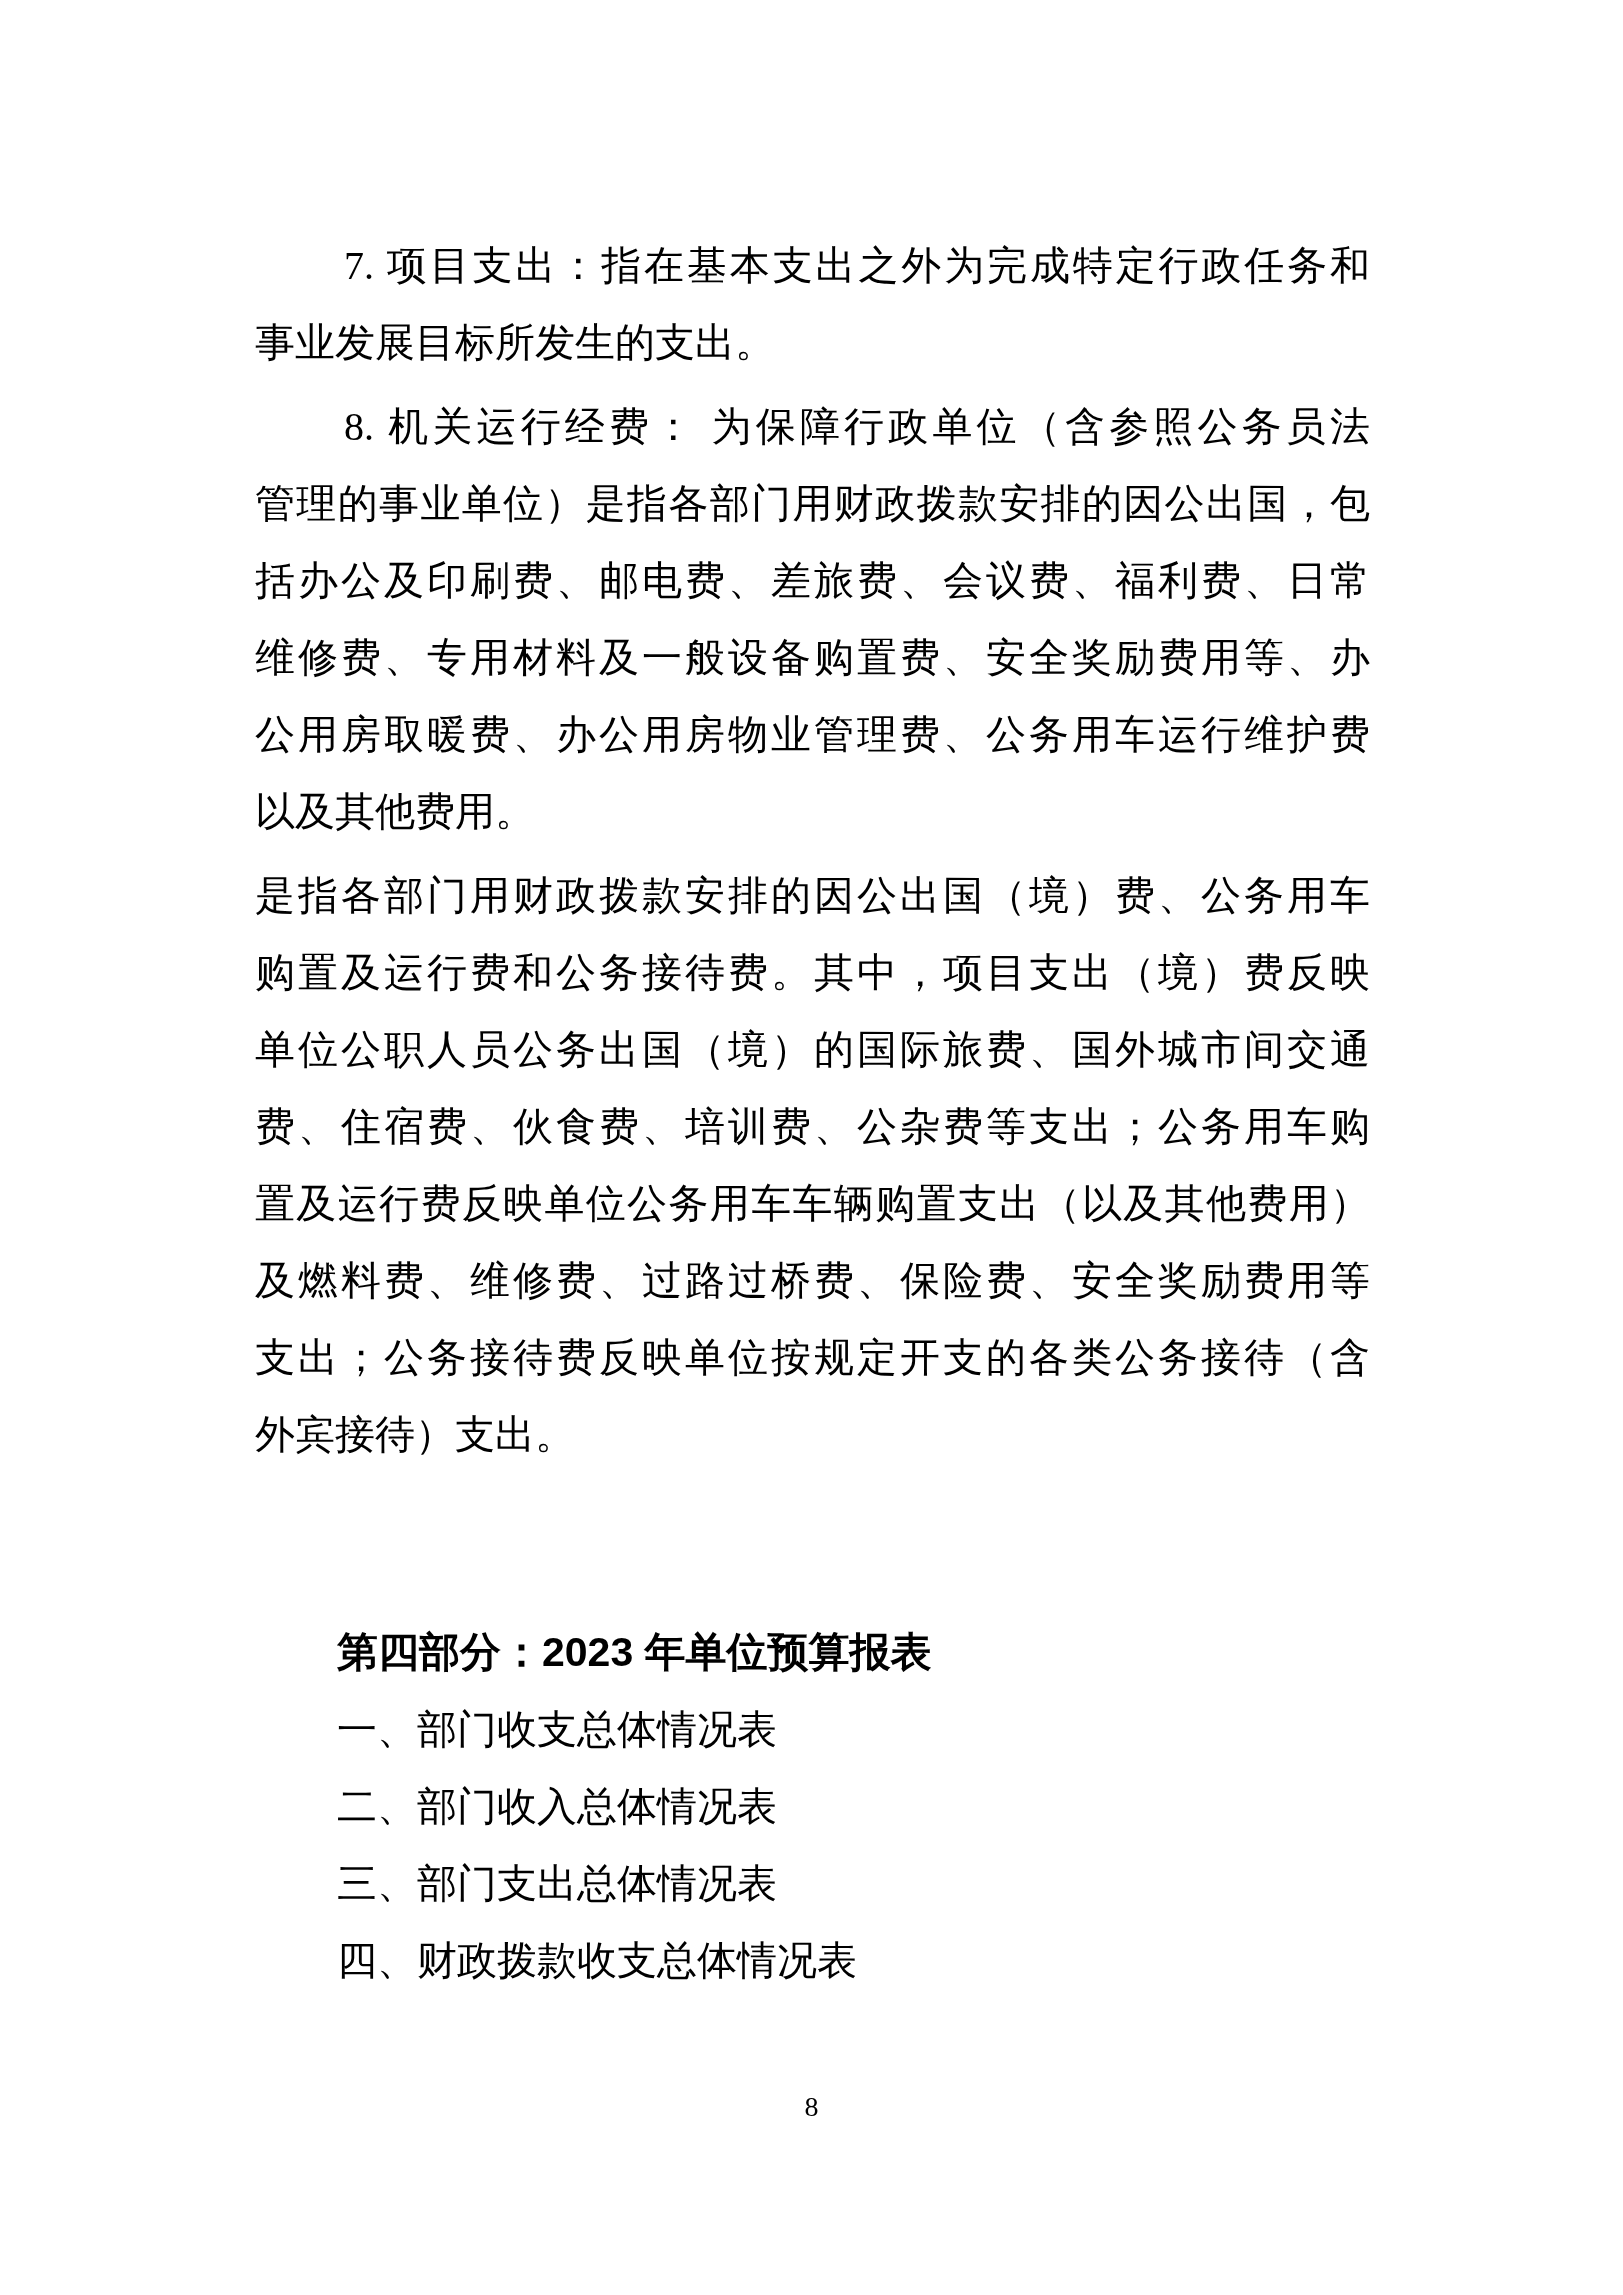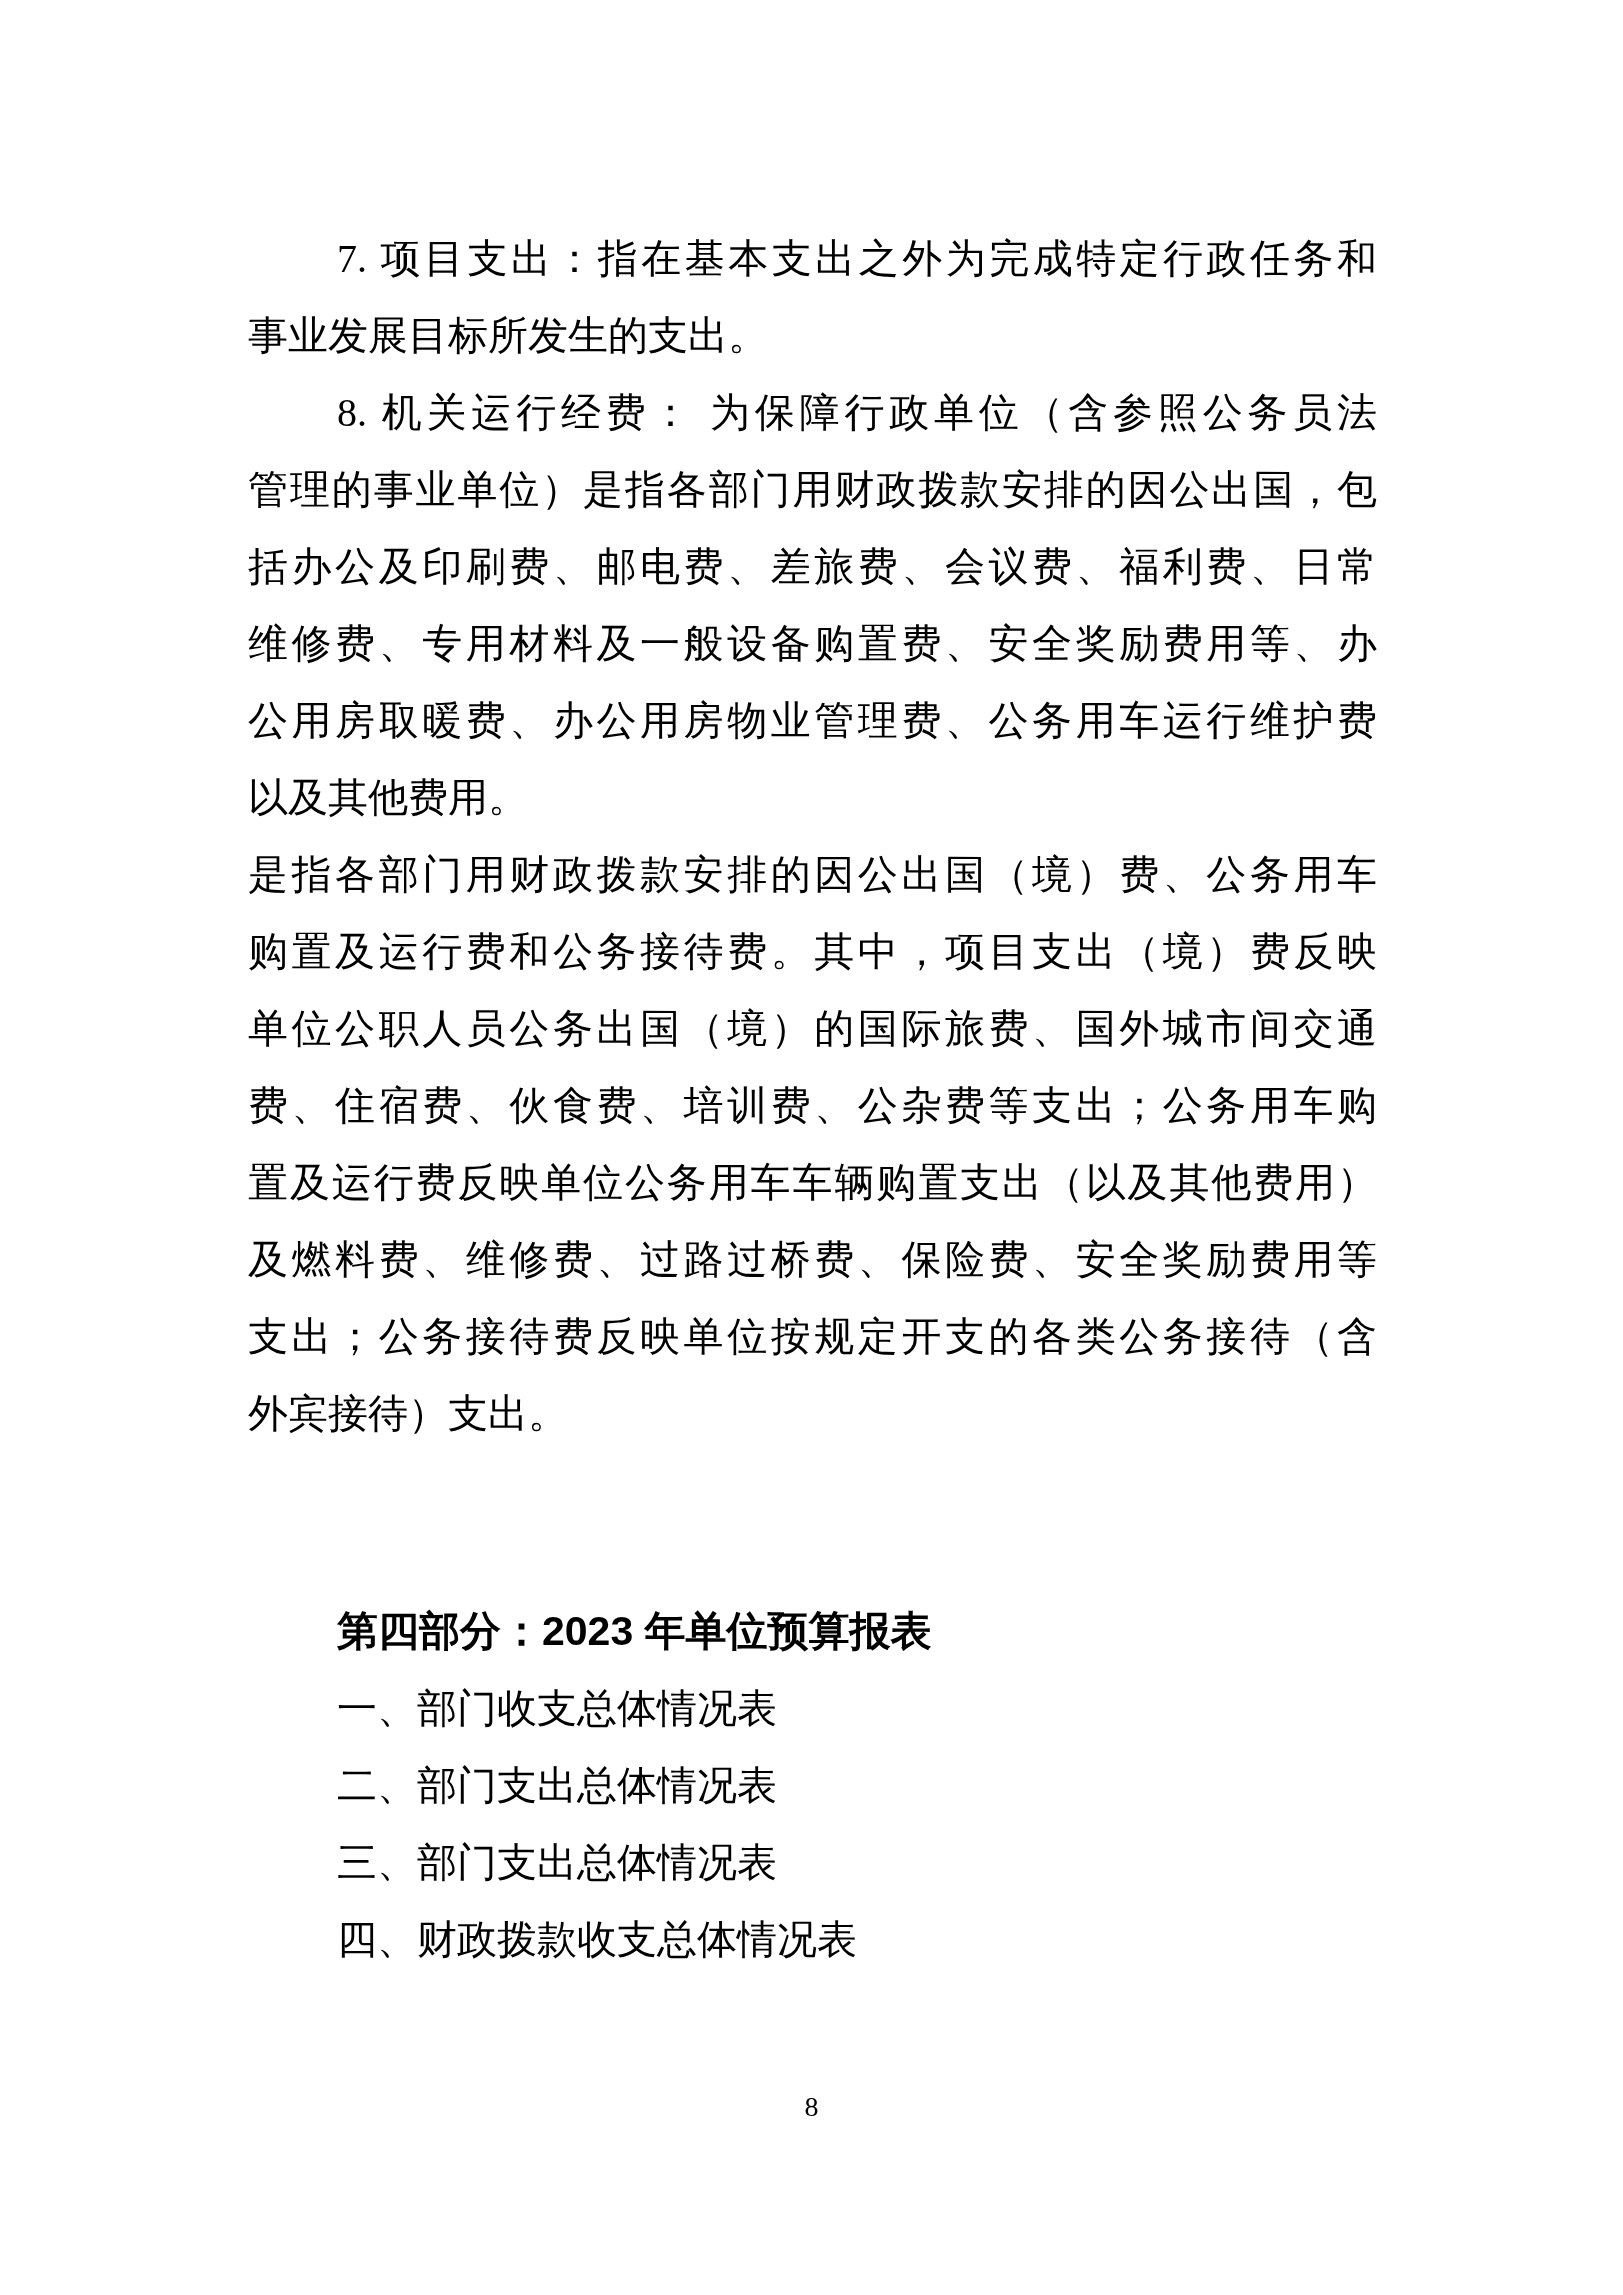"7. 项目支出：指在基本支出之外为完成特定行政任务和" .para { margin: 0 -> 7px }
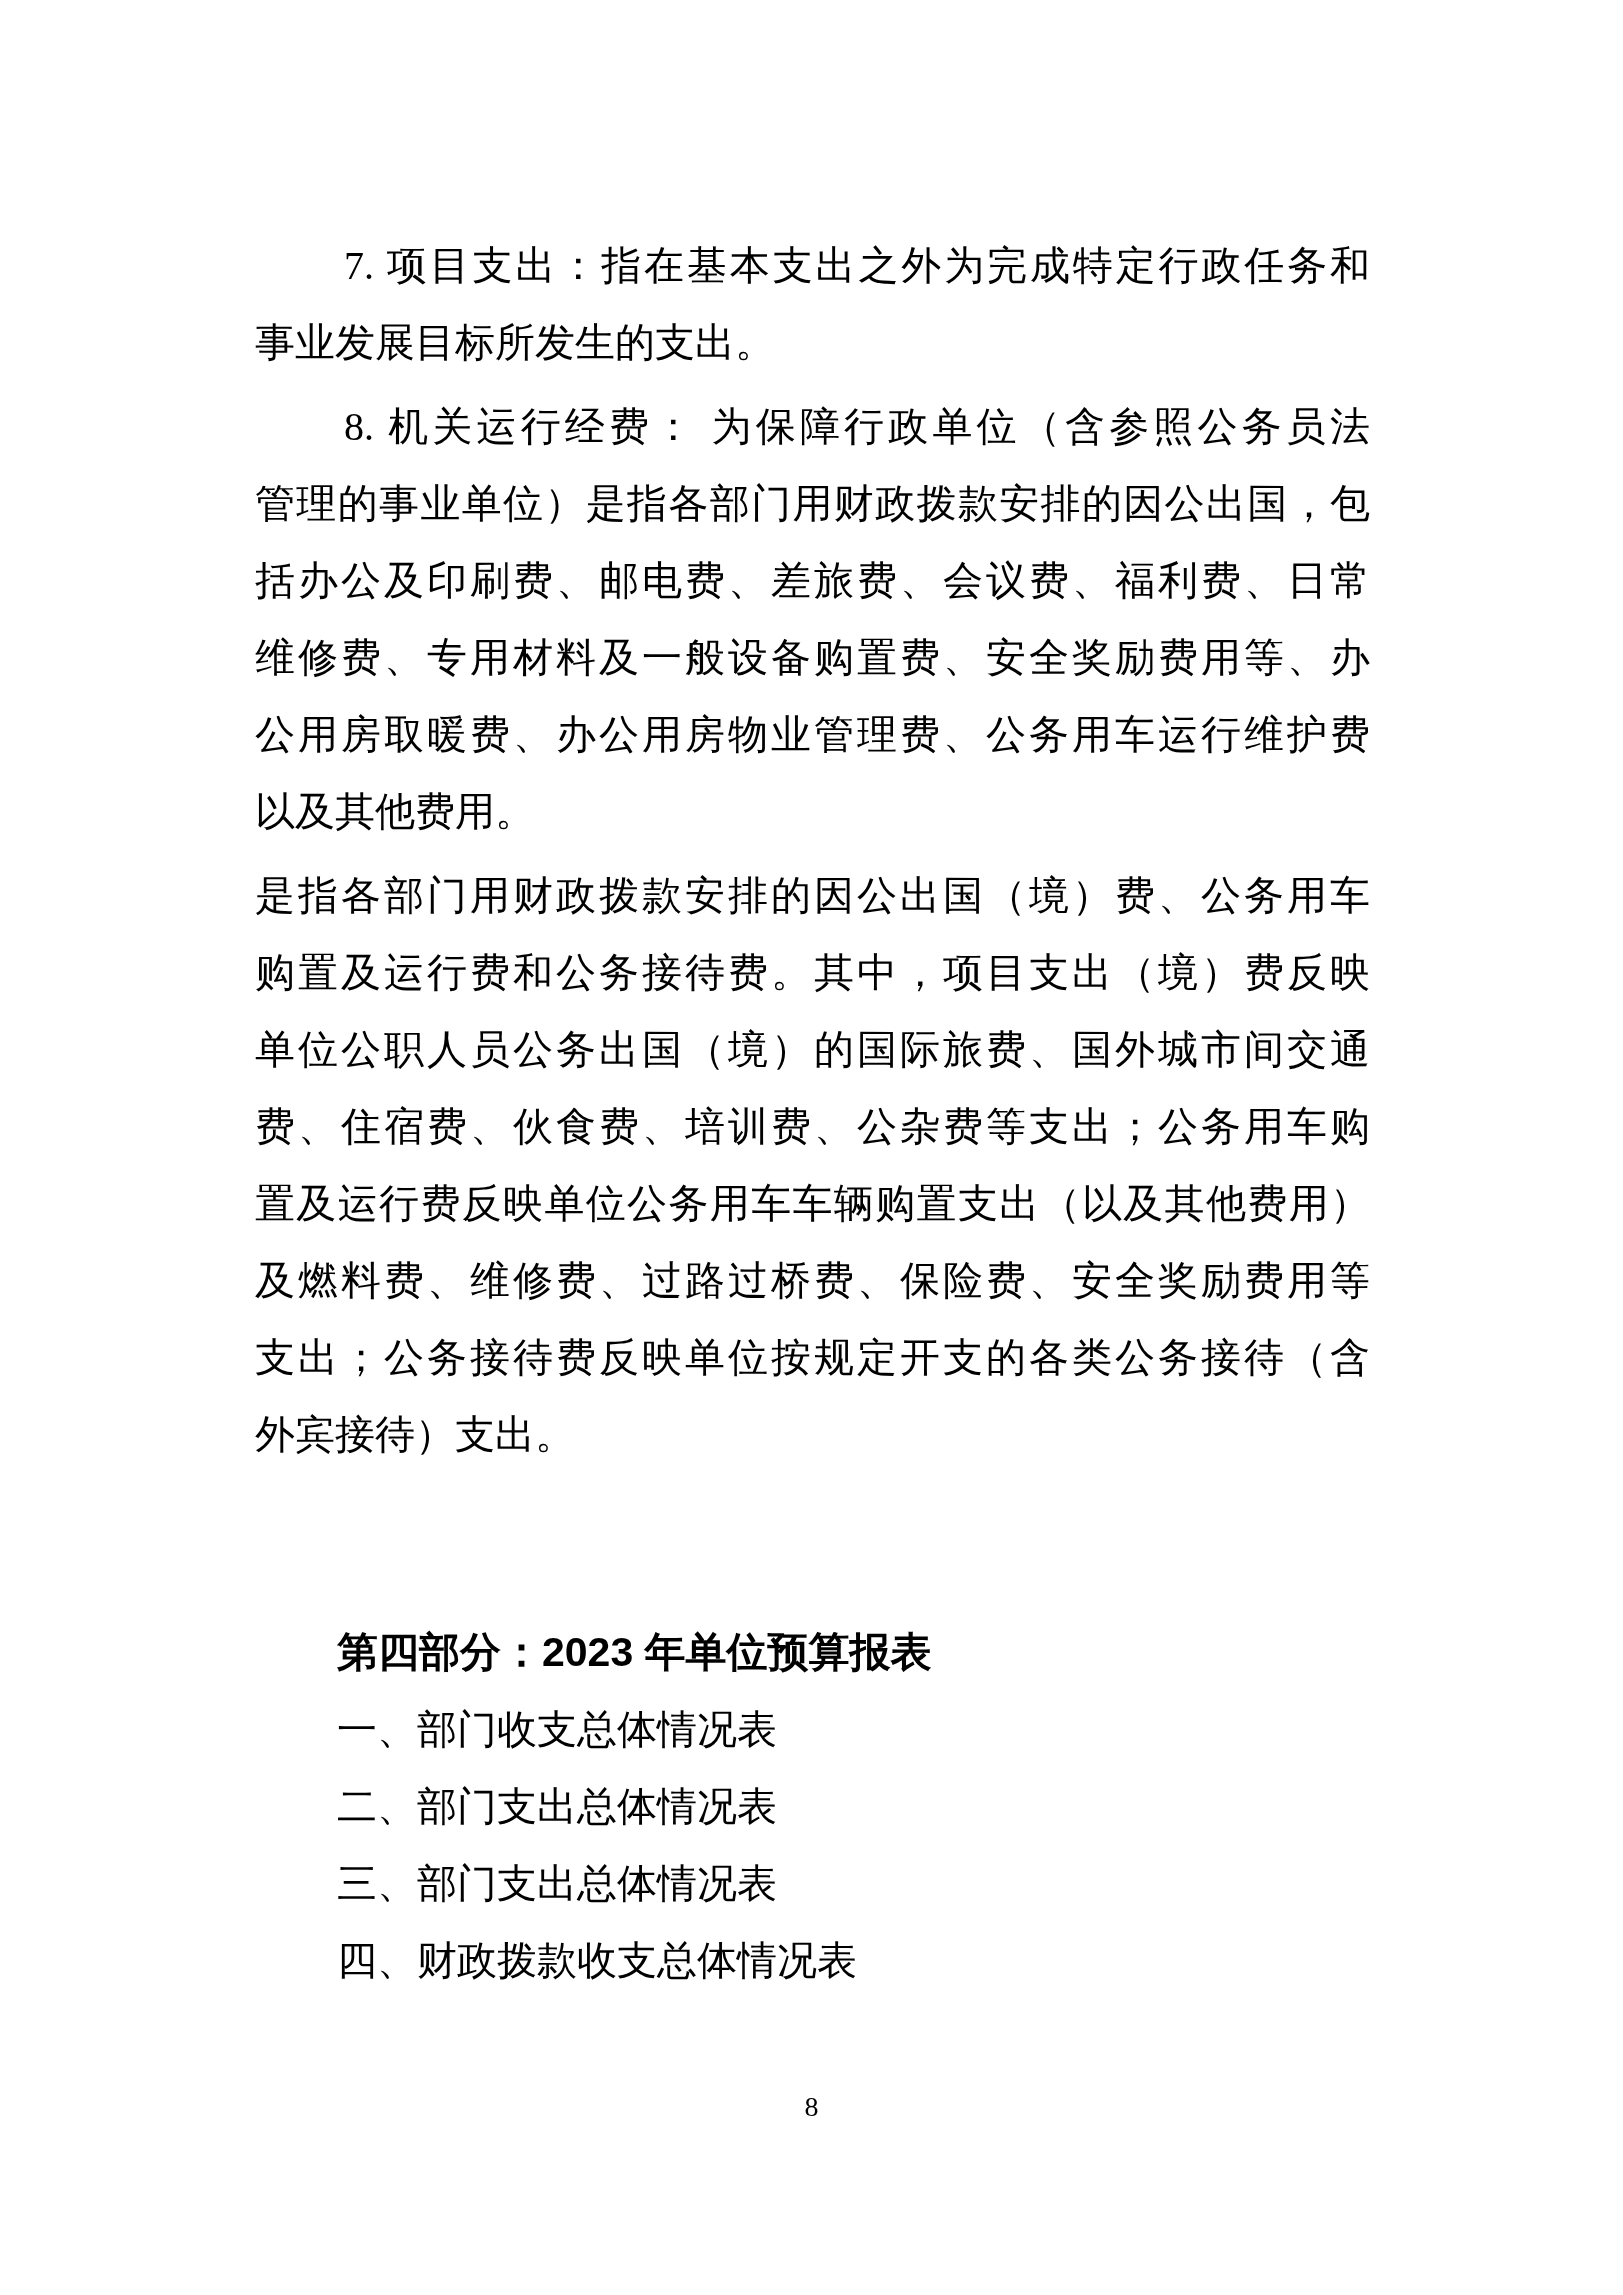"二、部门支出总体情况表" div.toc-item { text: 支出 -> 收入 }
